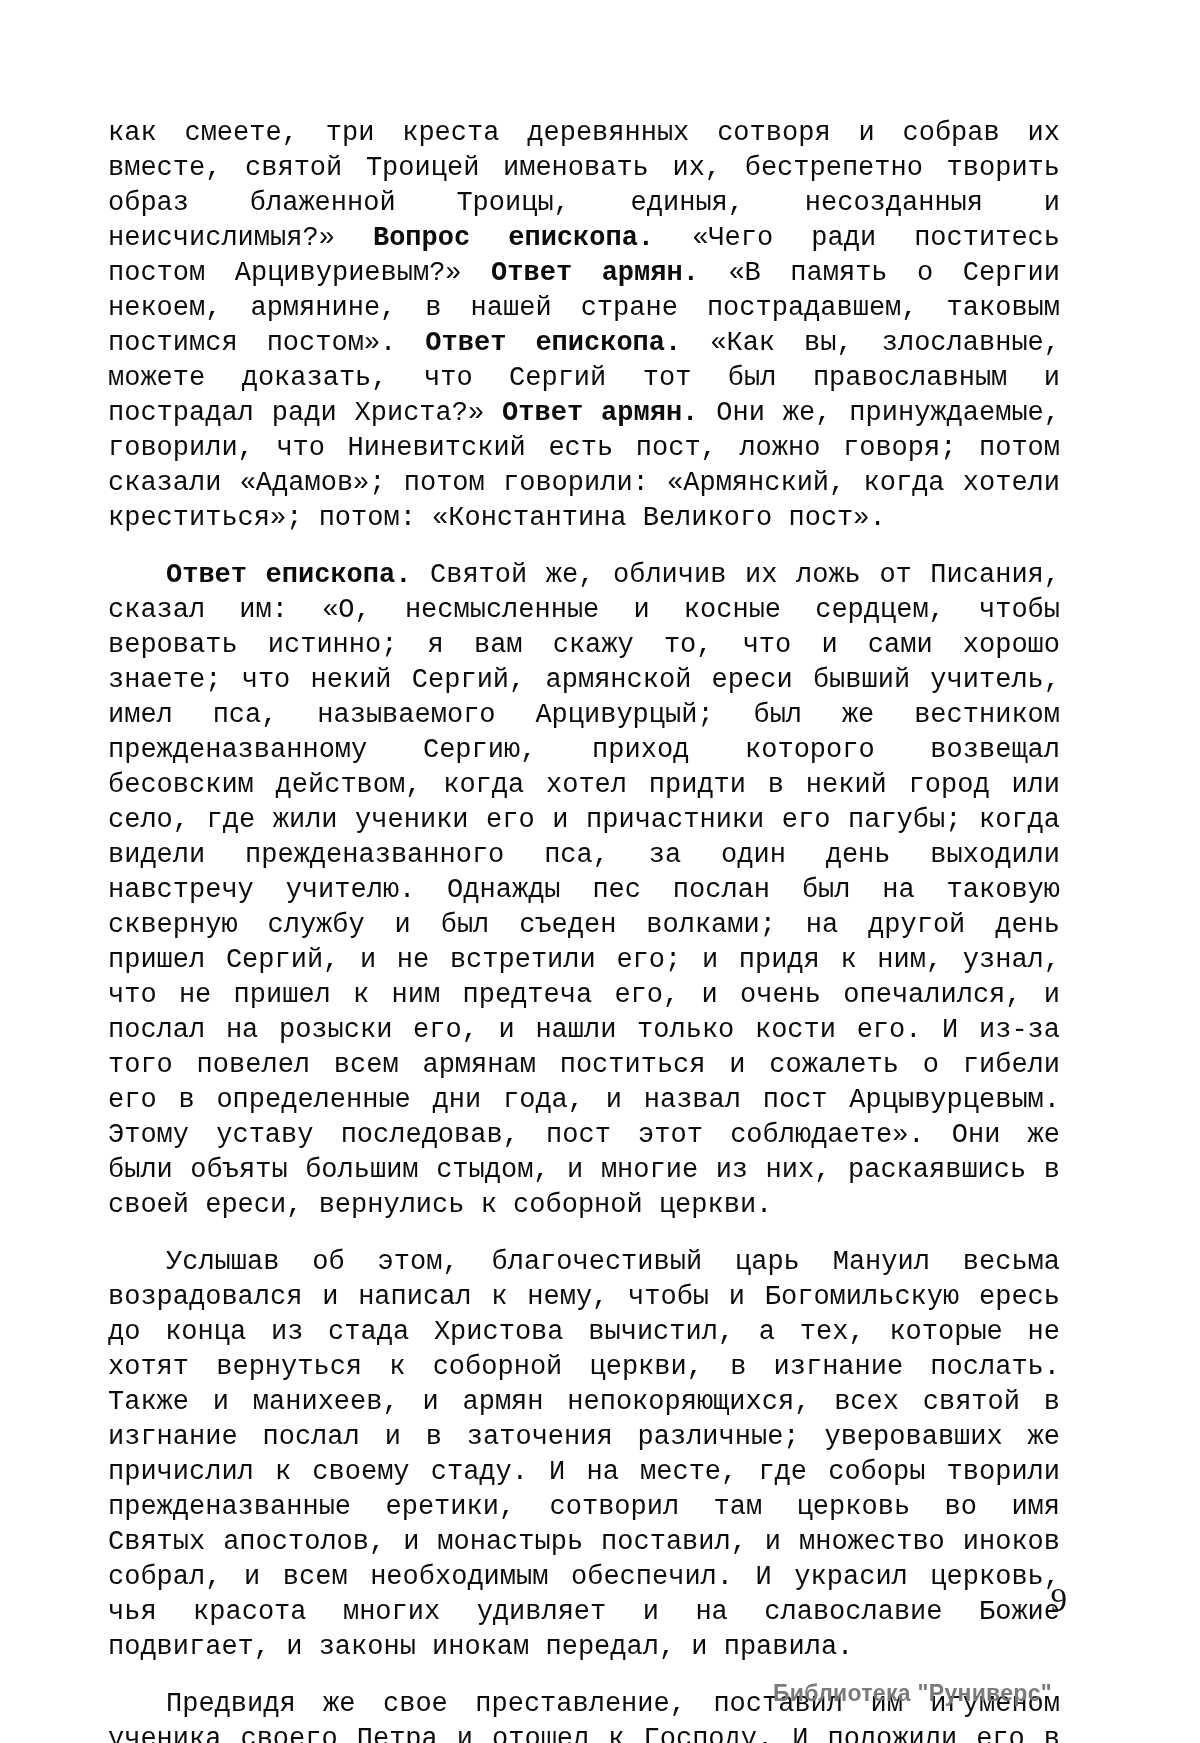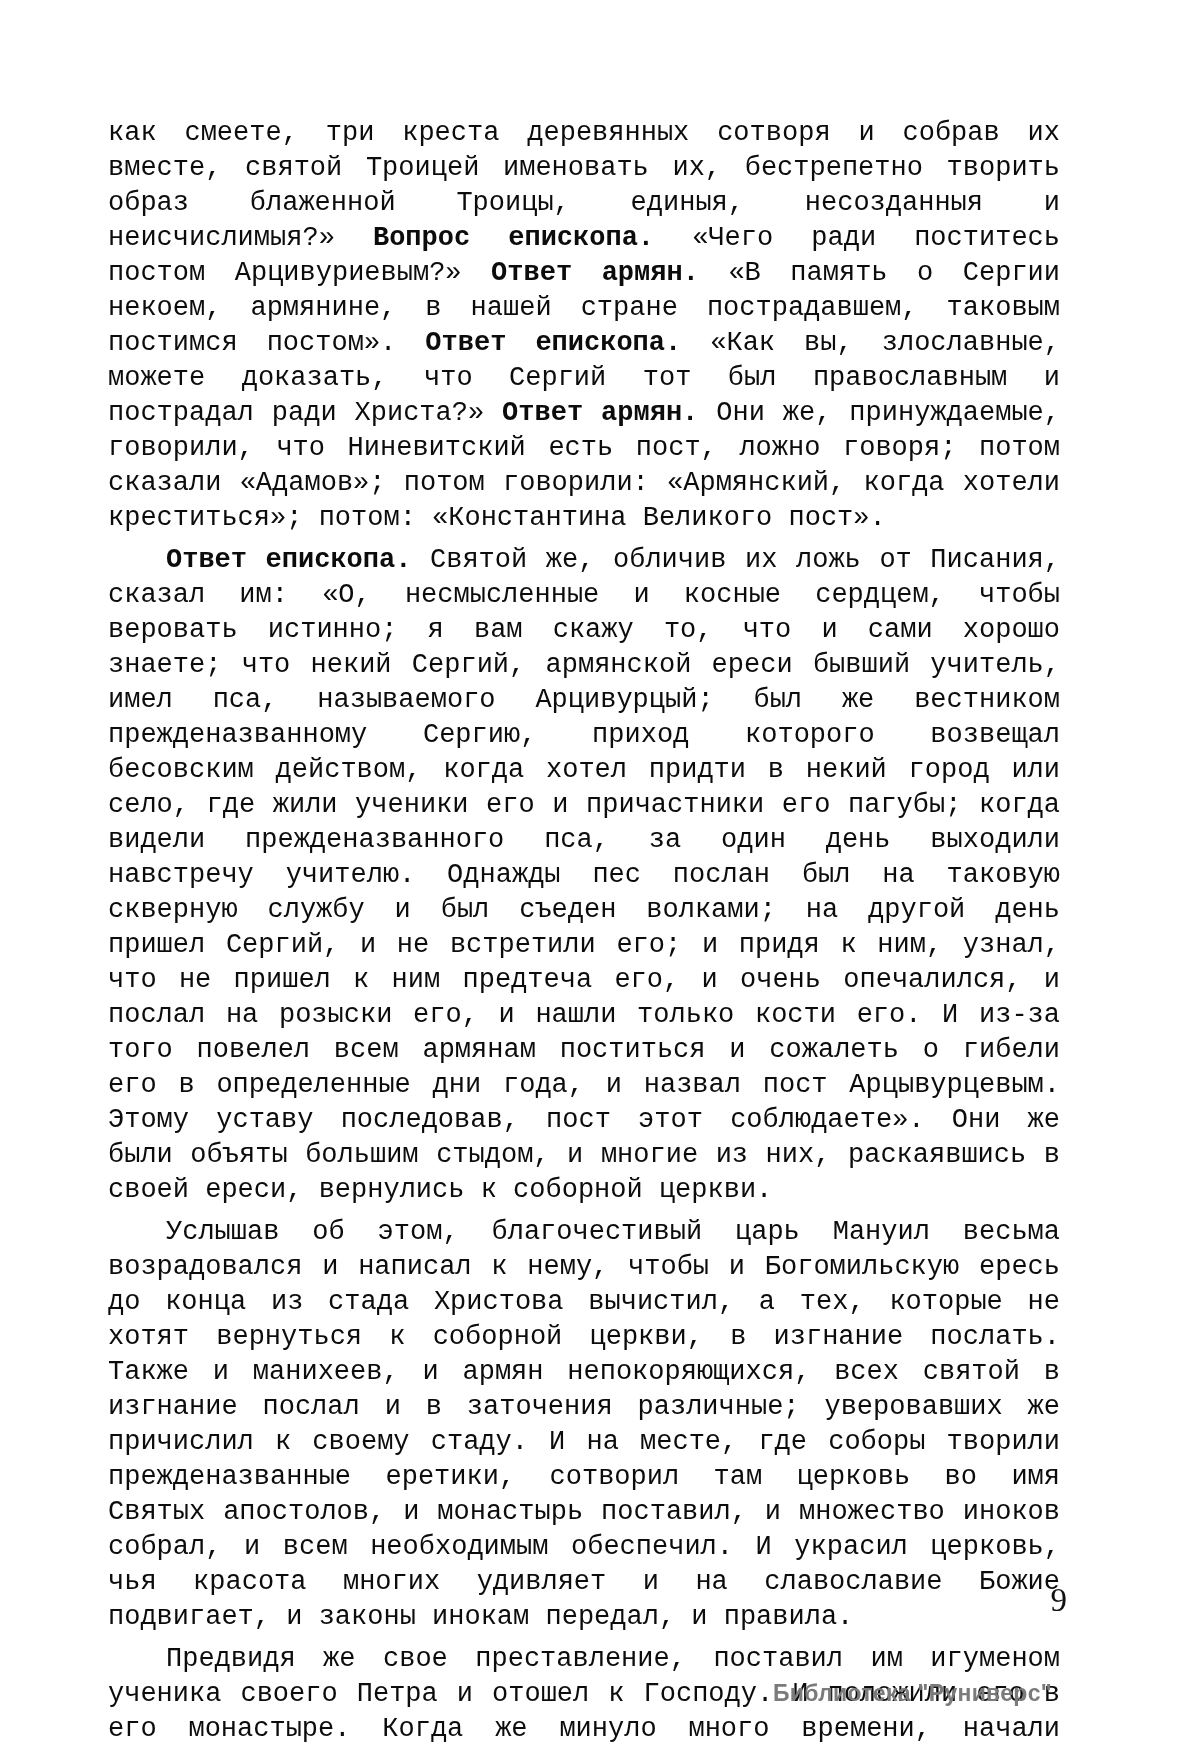"Ответ епископа. Святой же, обличив" .para + .para { margin-top: 7px -> 22px }
